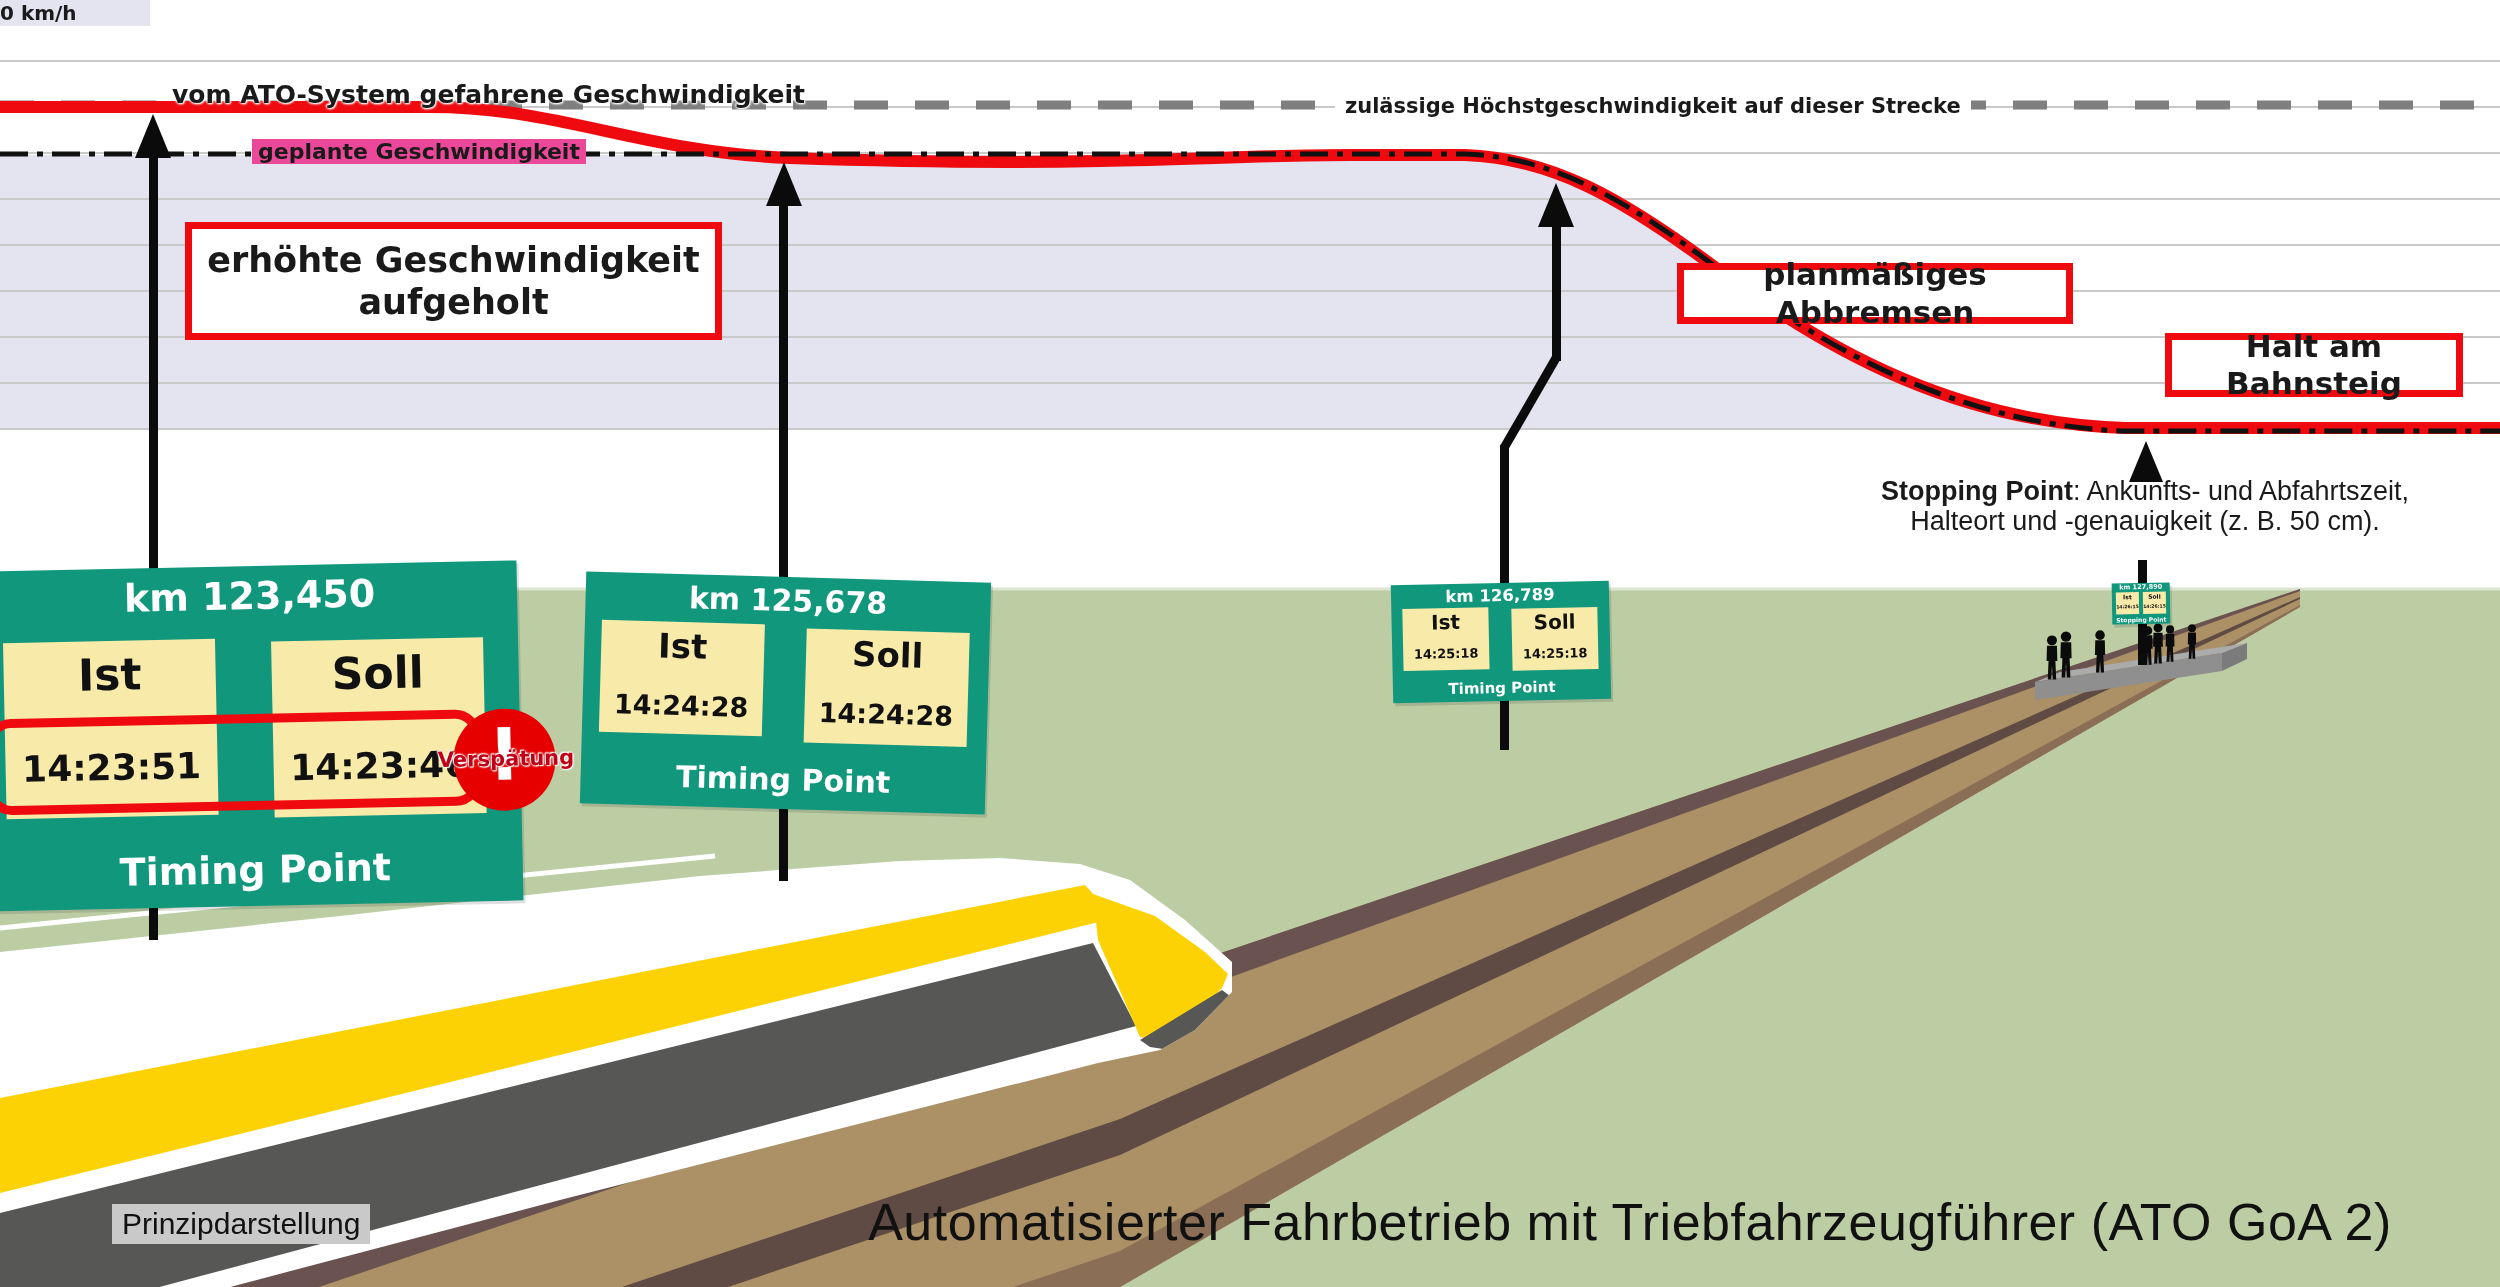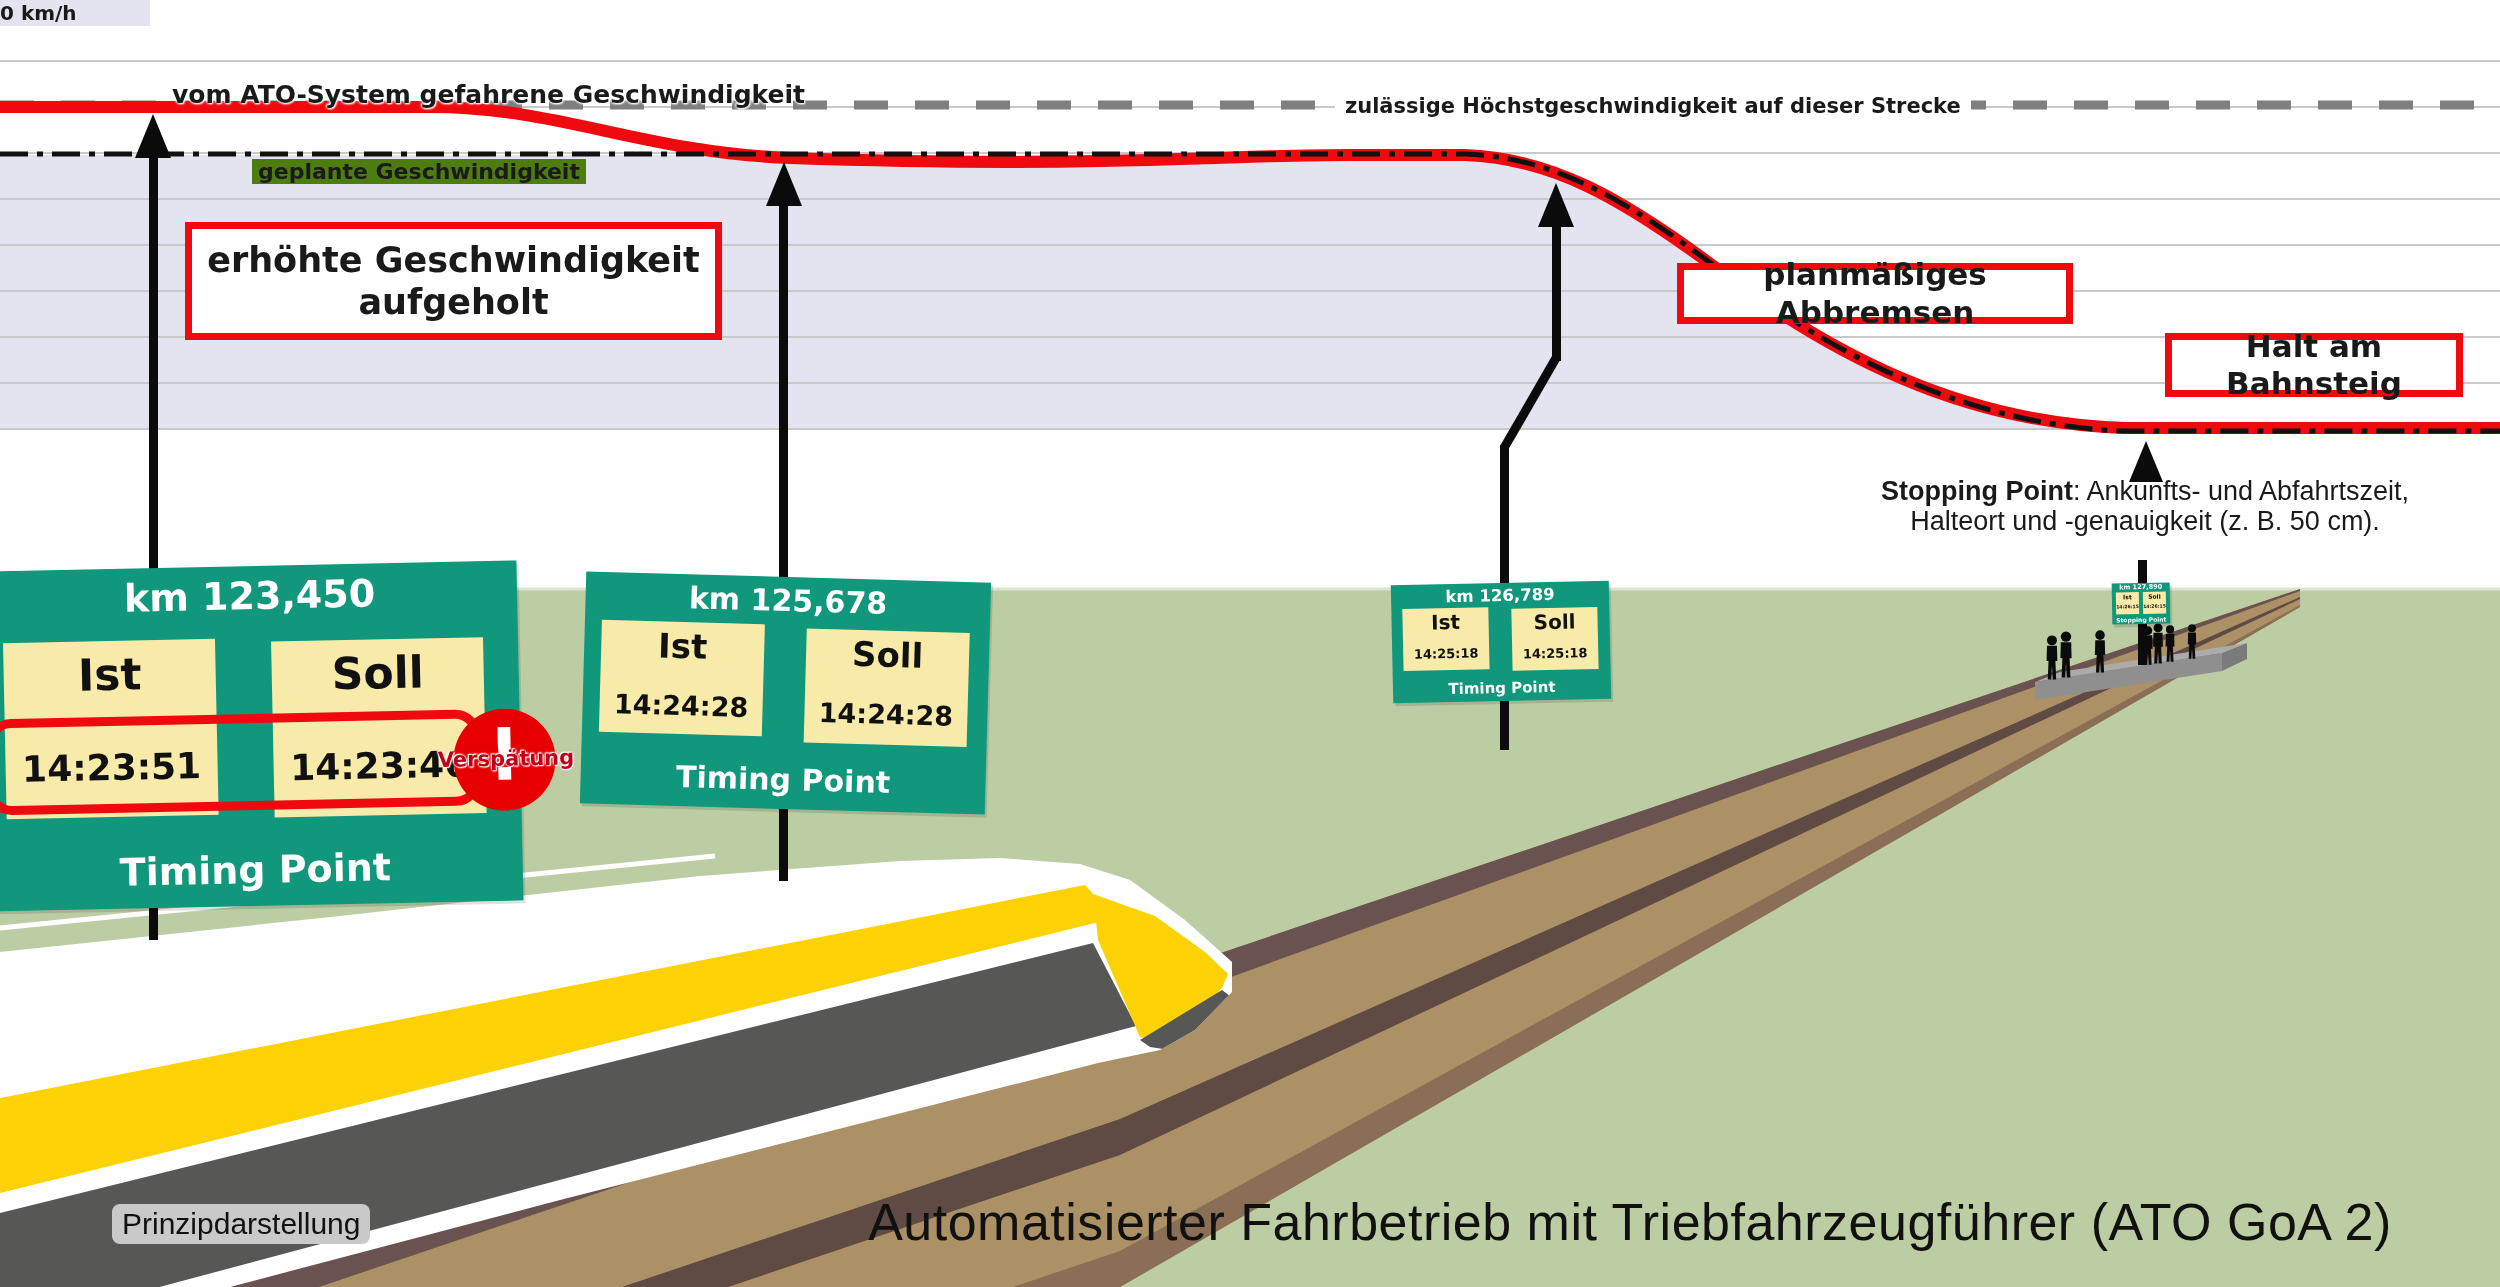"geplante Geschwindigkeit" div.line-label { background: #4d7c0f -> #ec4899; margin-top: 20px -> none }
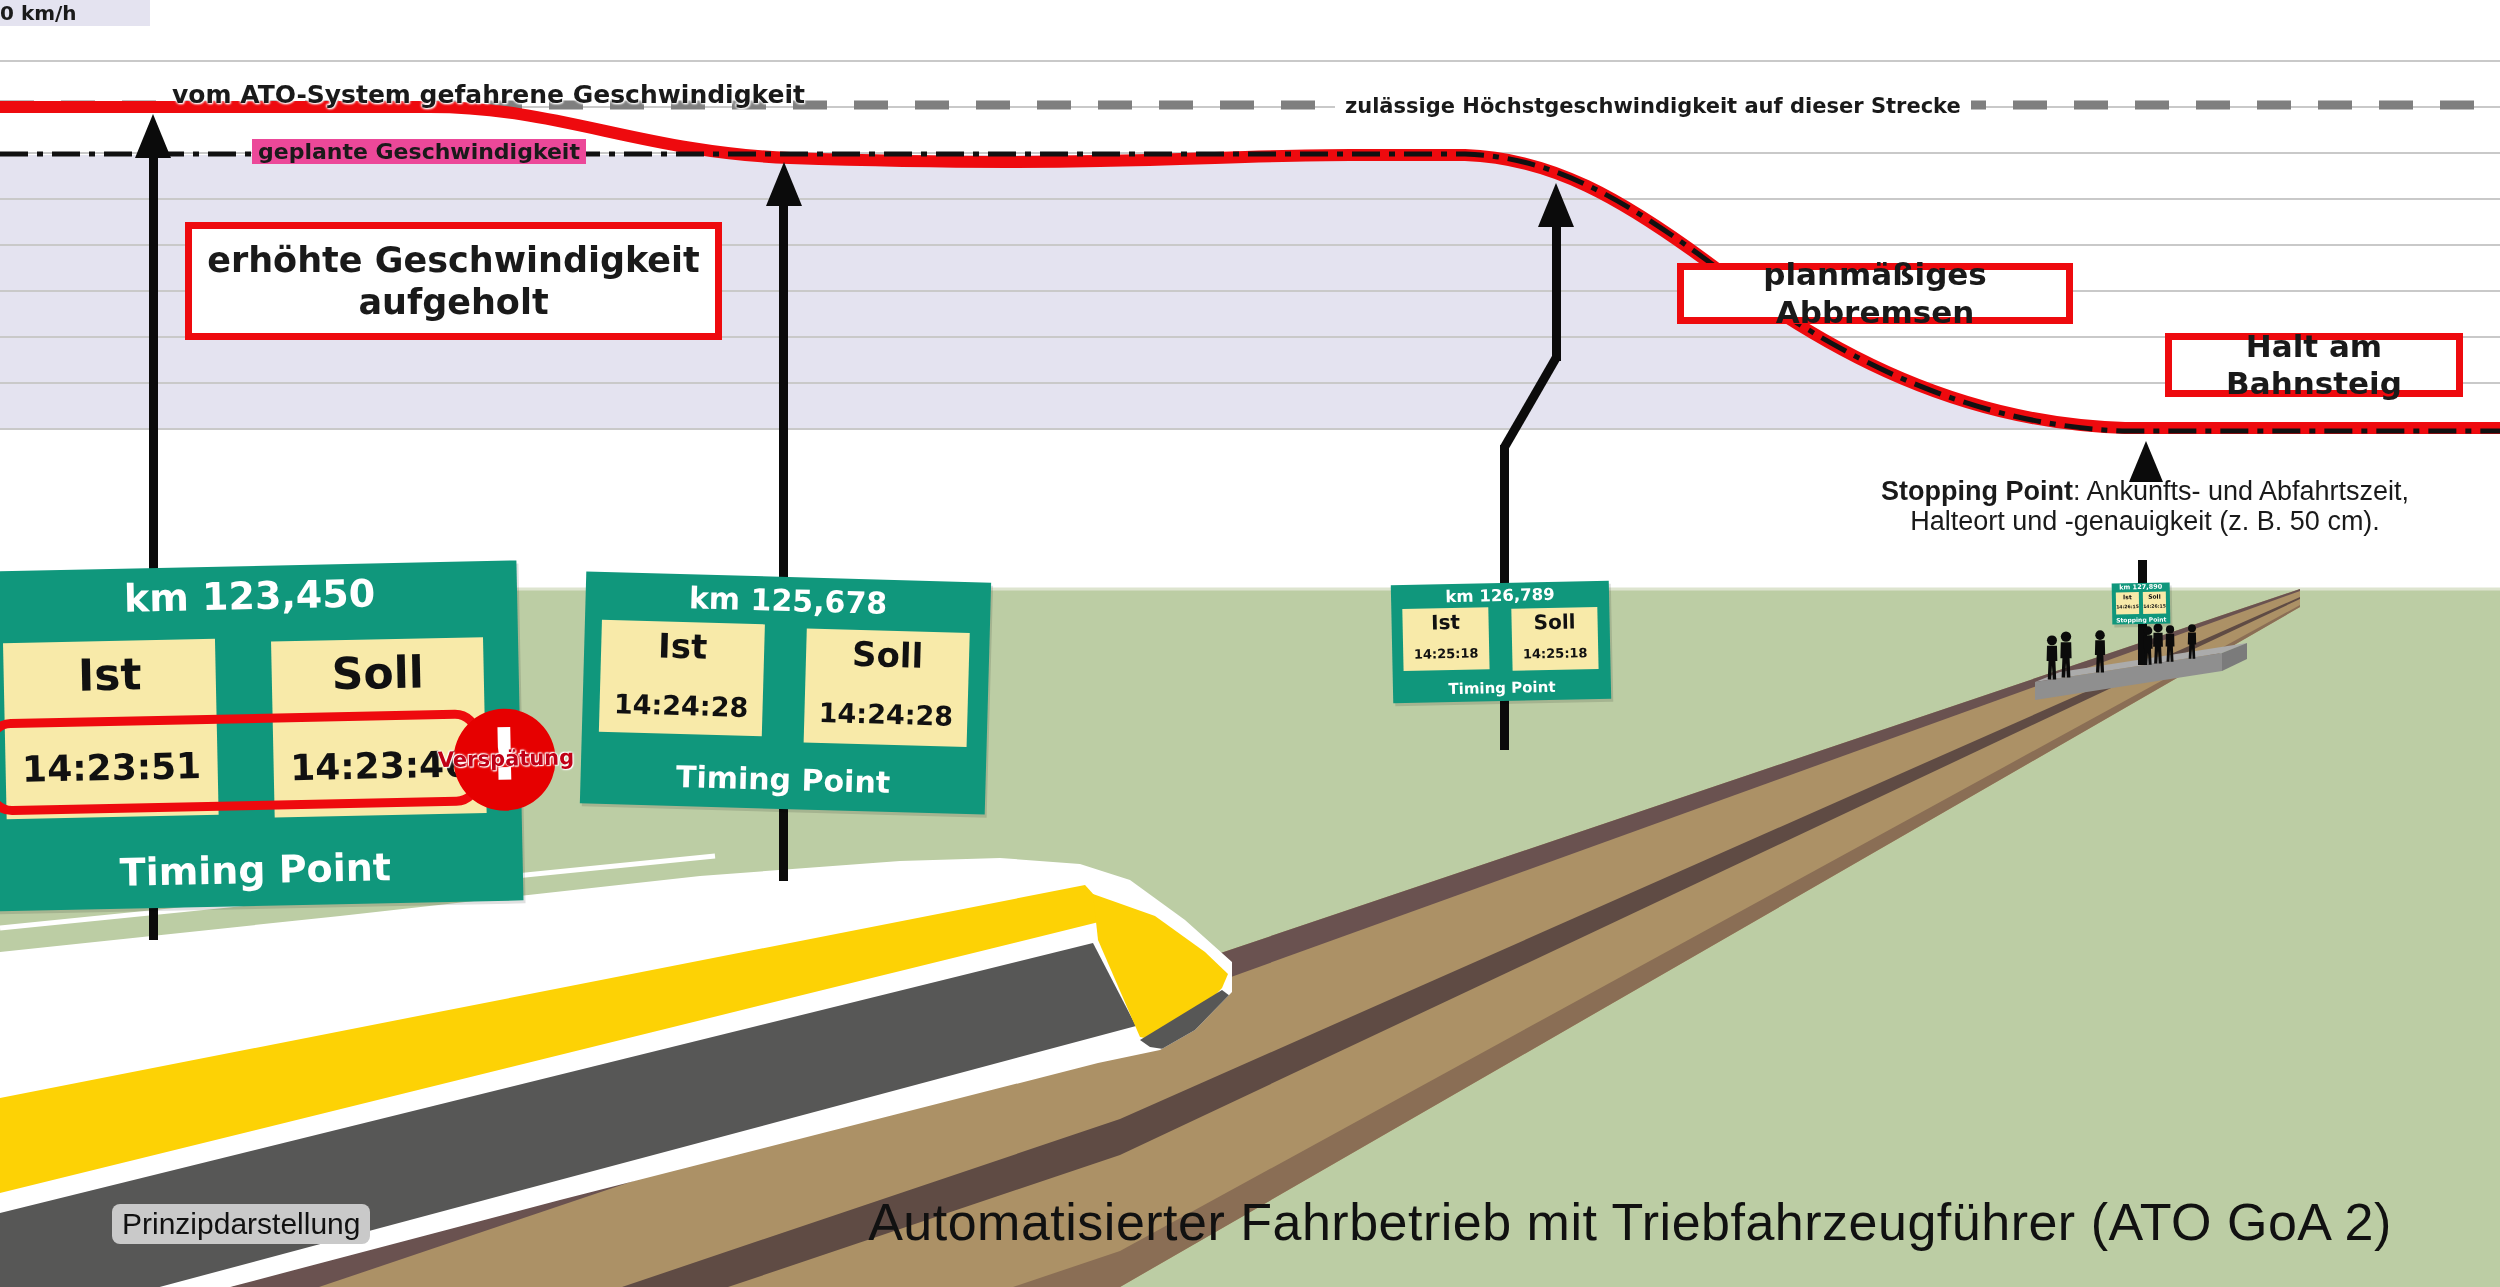"Prinzipdarstellung" .watermark { border-radius: 8px -> none }
